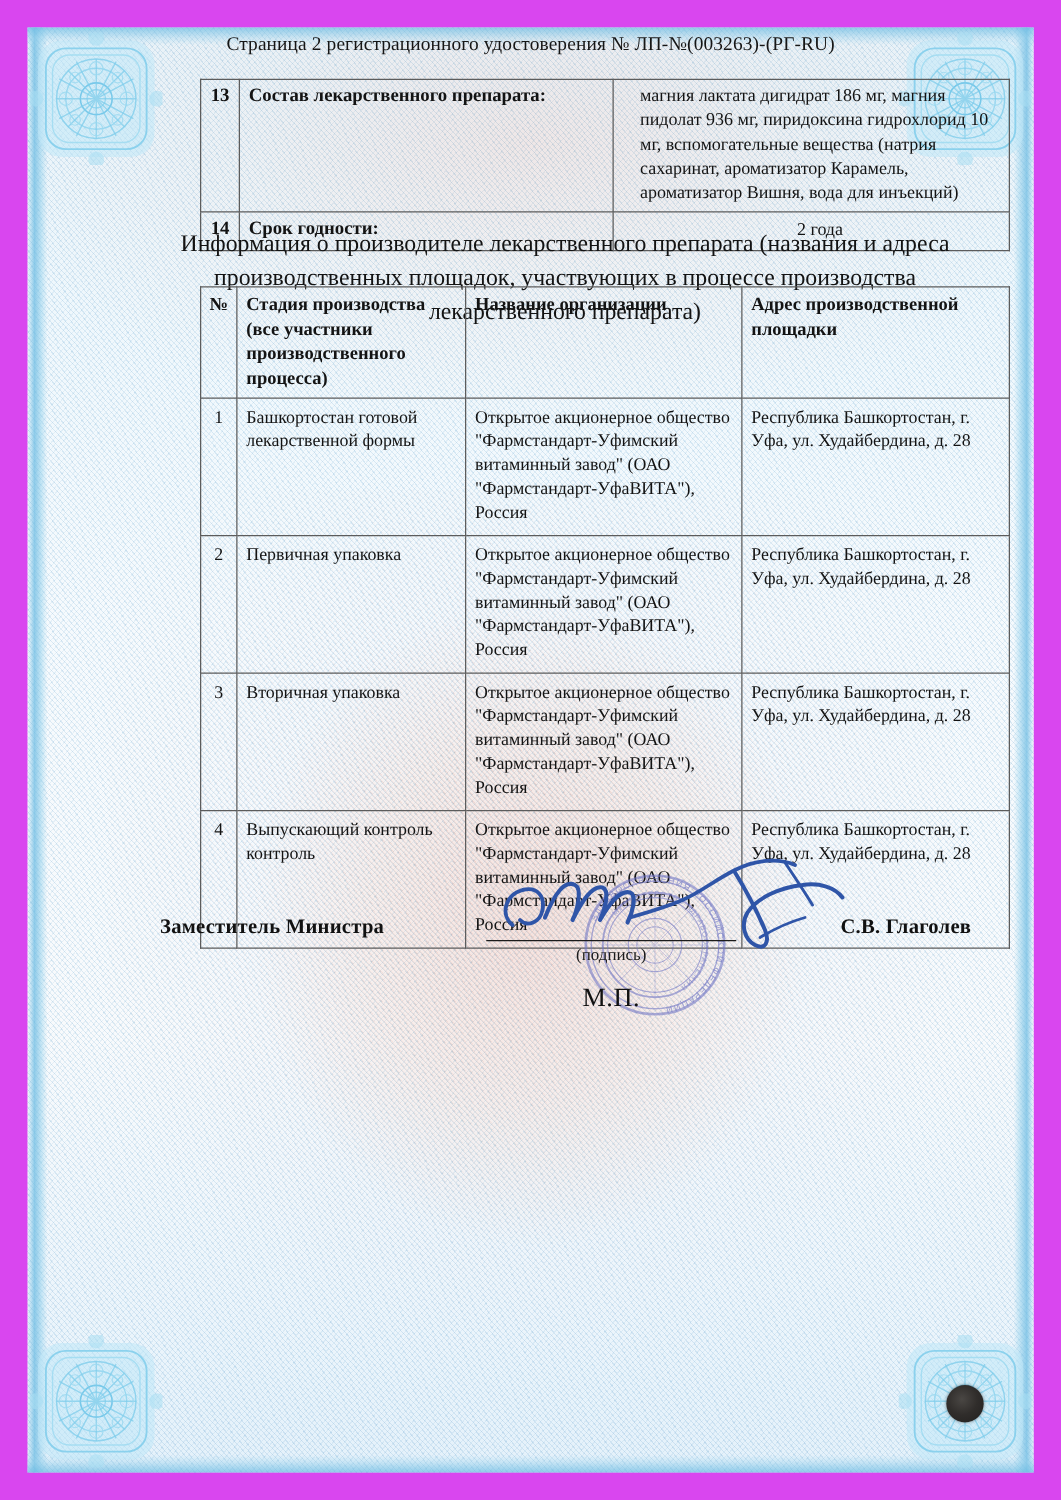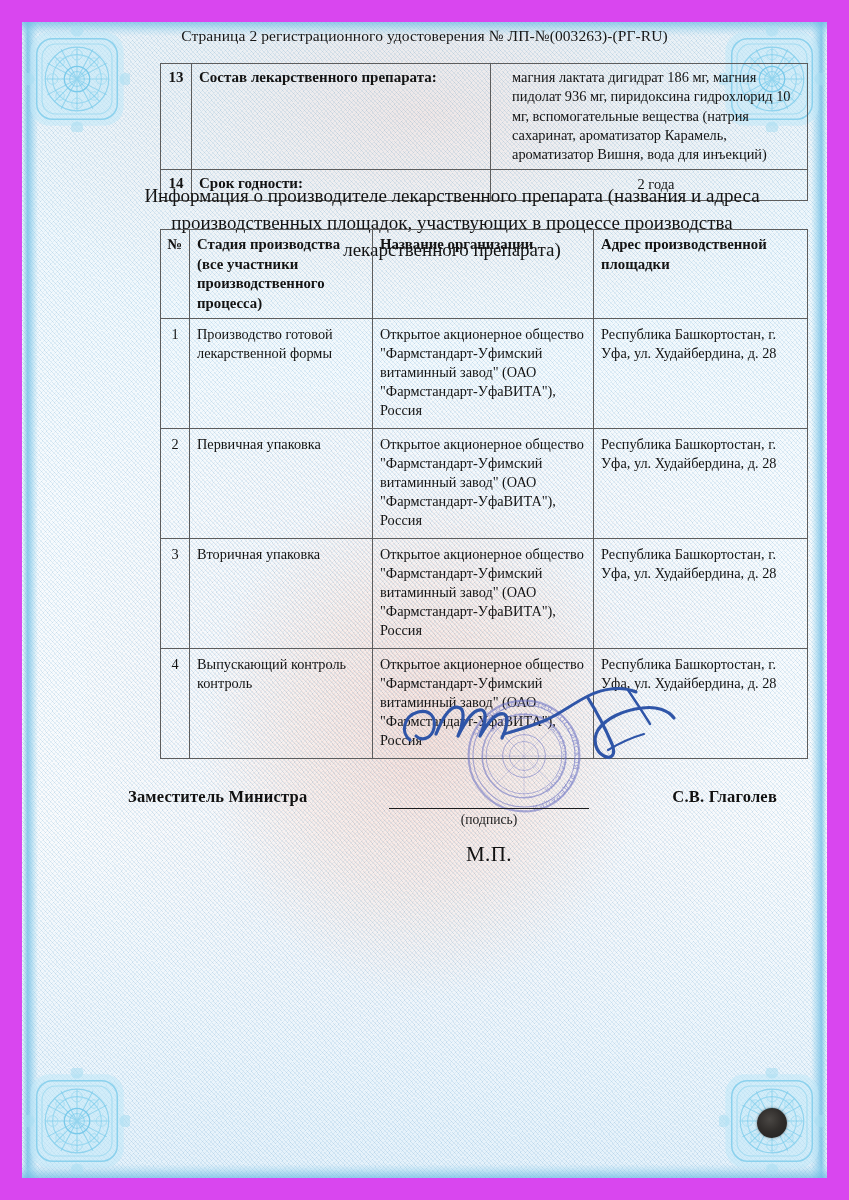"Производство готовой лекарственной формы" td.c-stage { text: Производство -> Башкортостан }
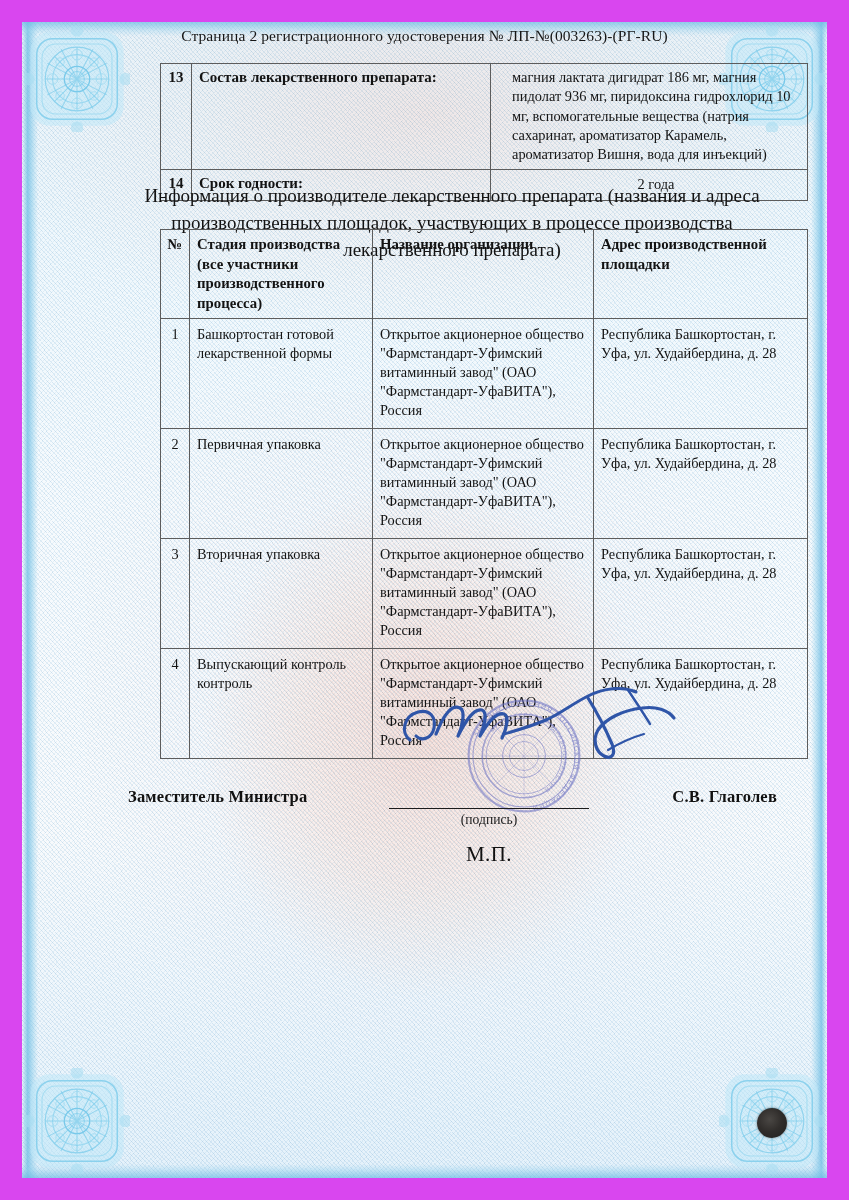"Заместитель Министра" .sig-block { top: 782px -> 726px }
